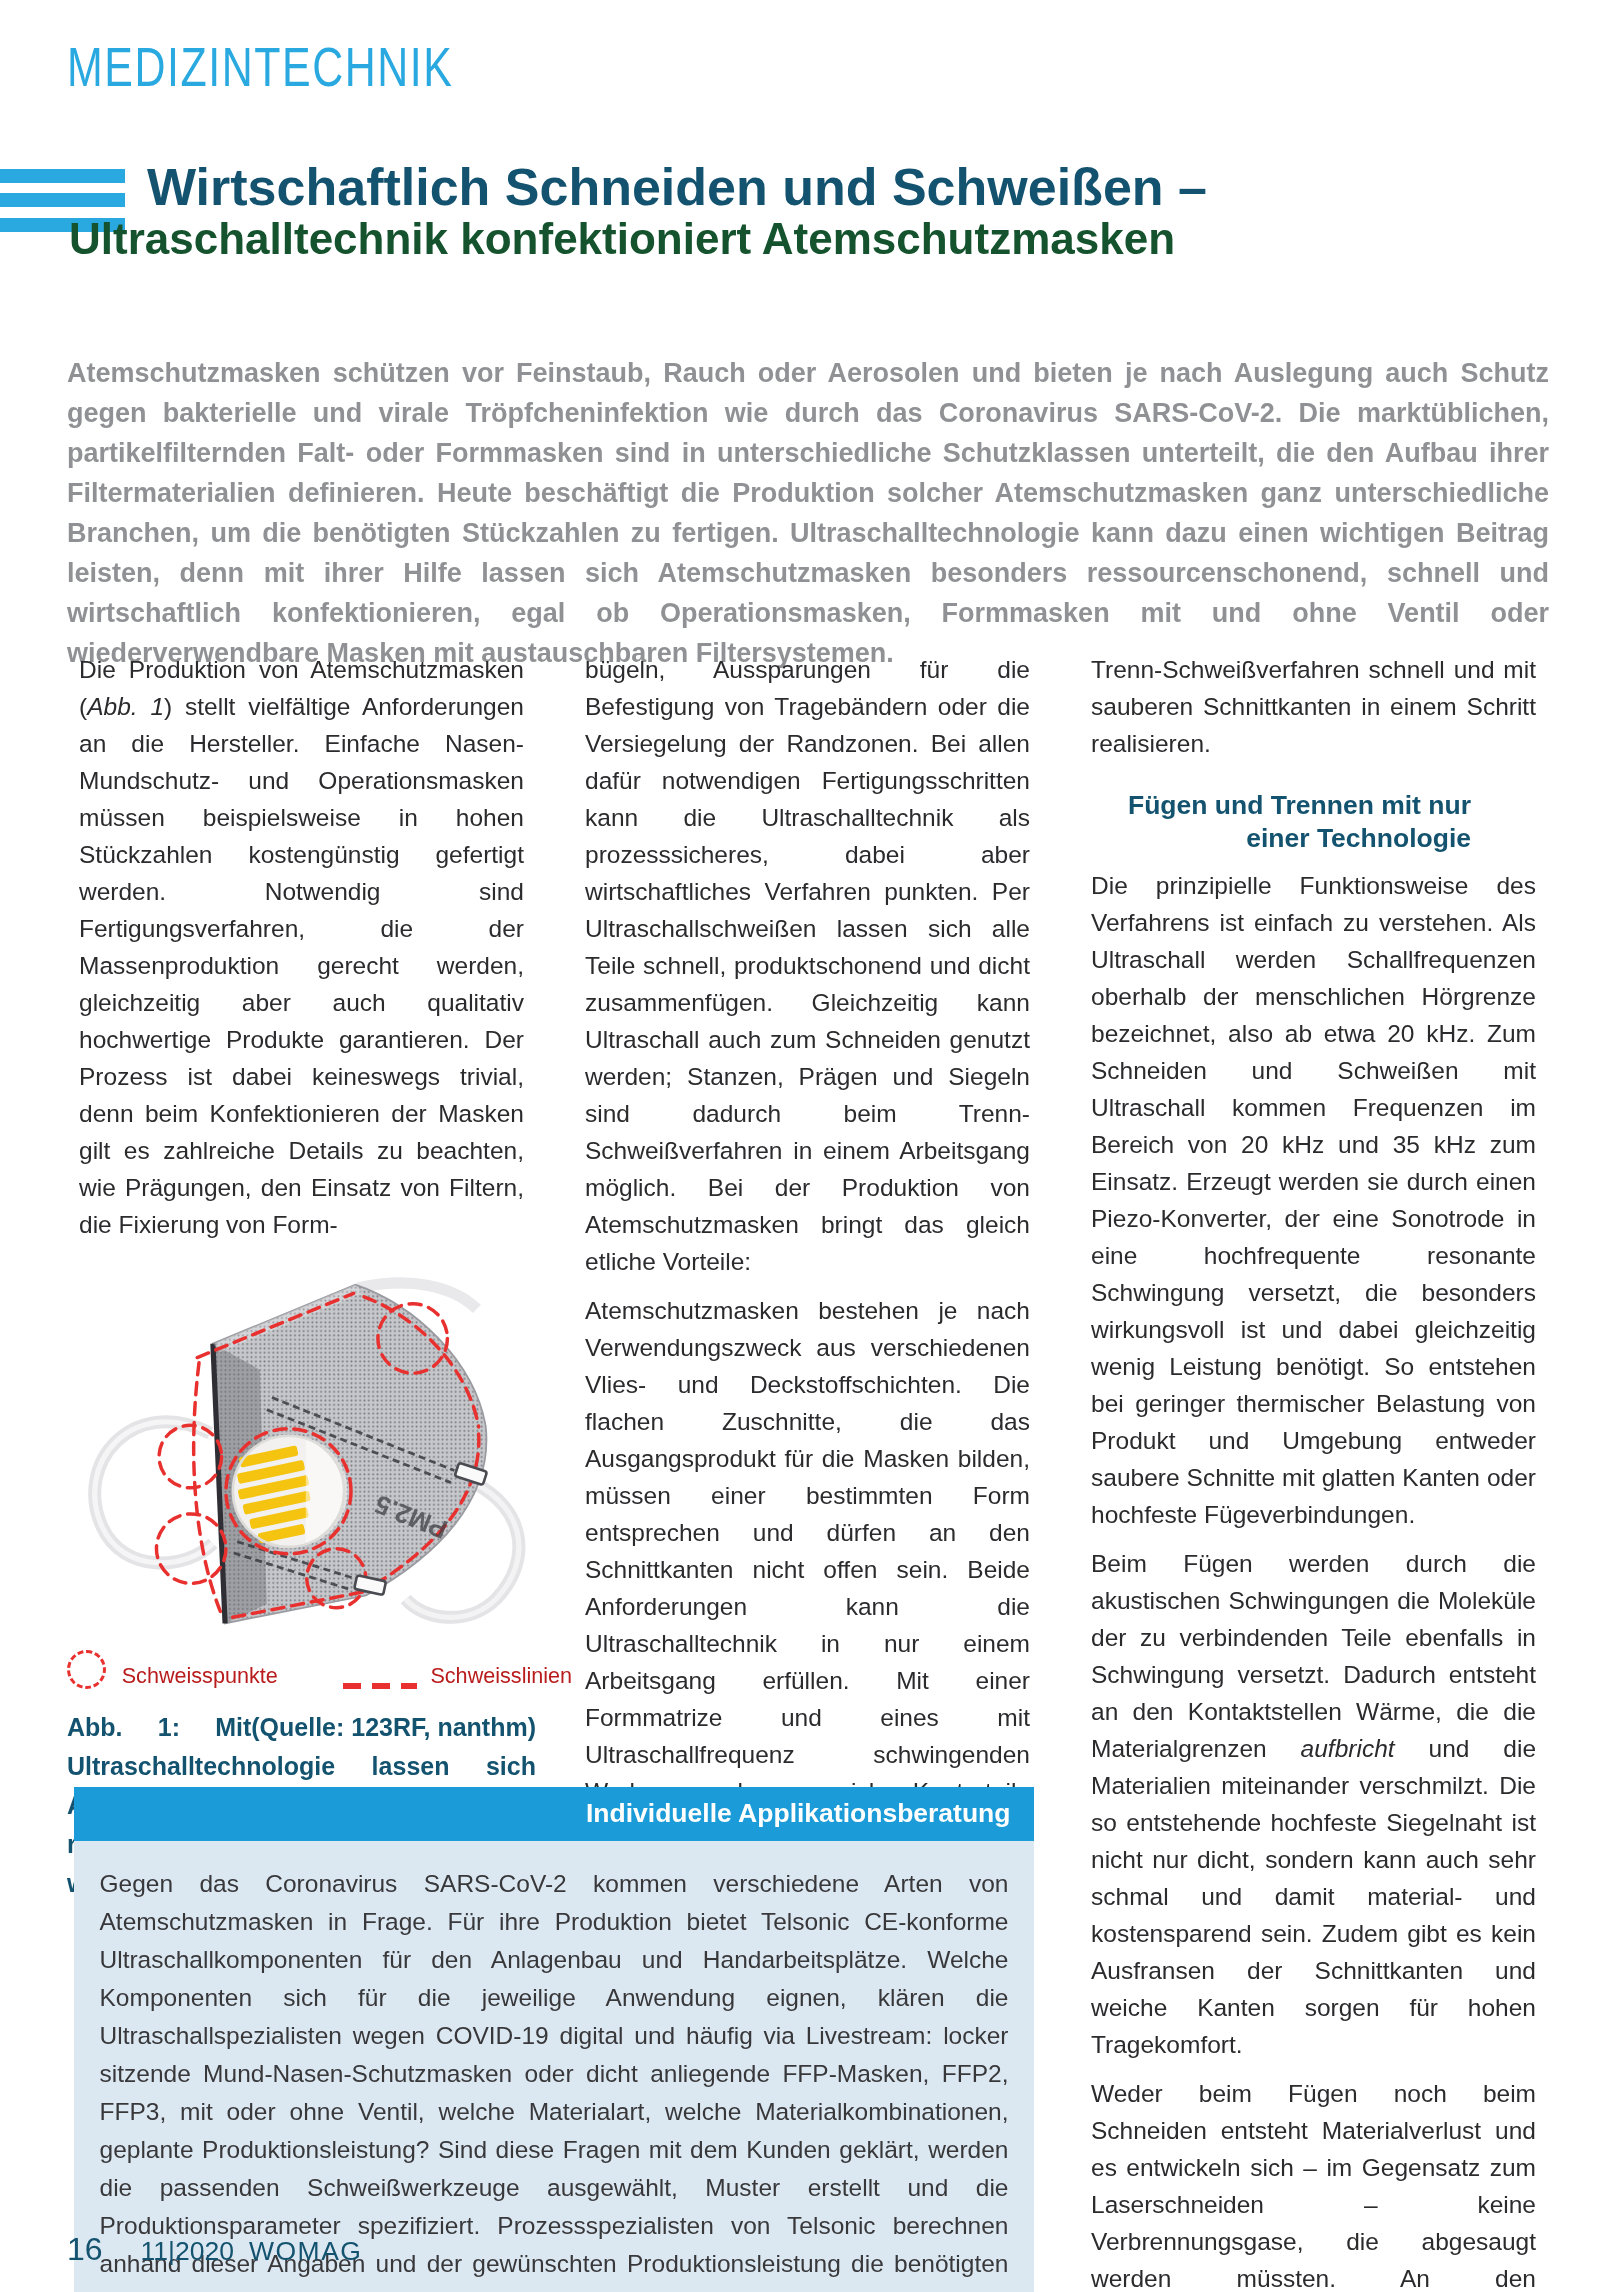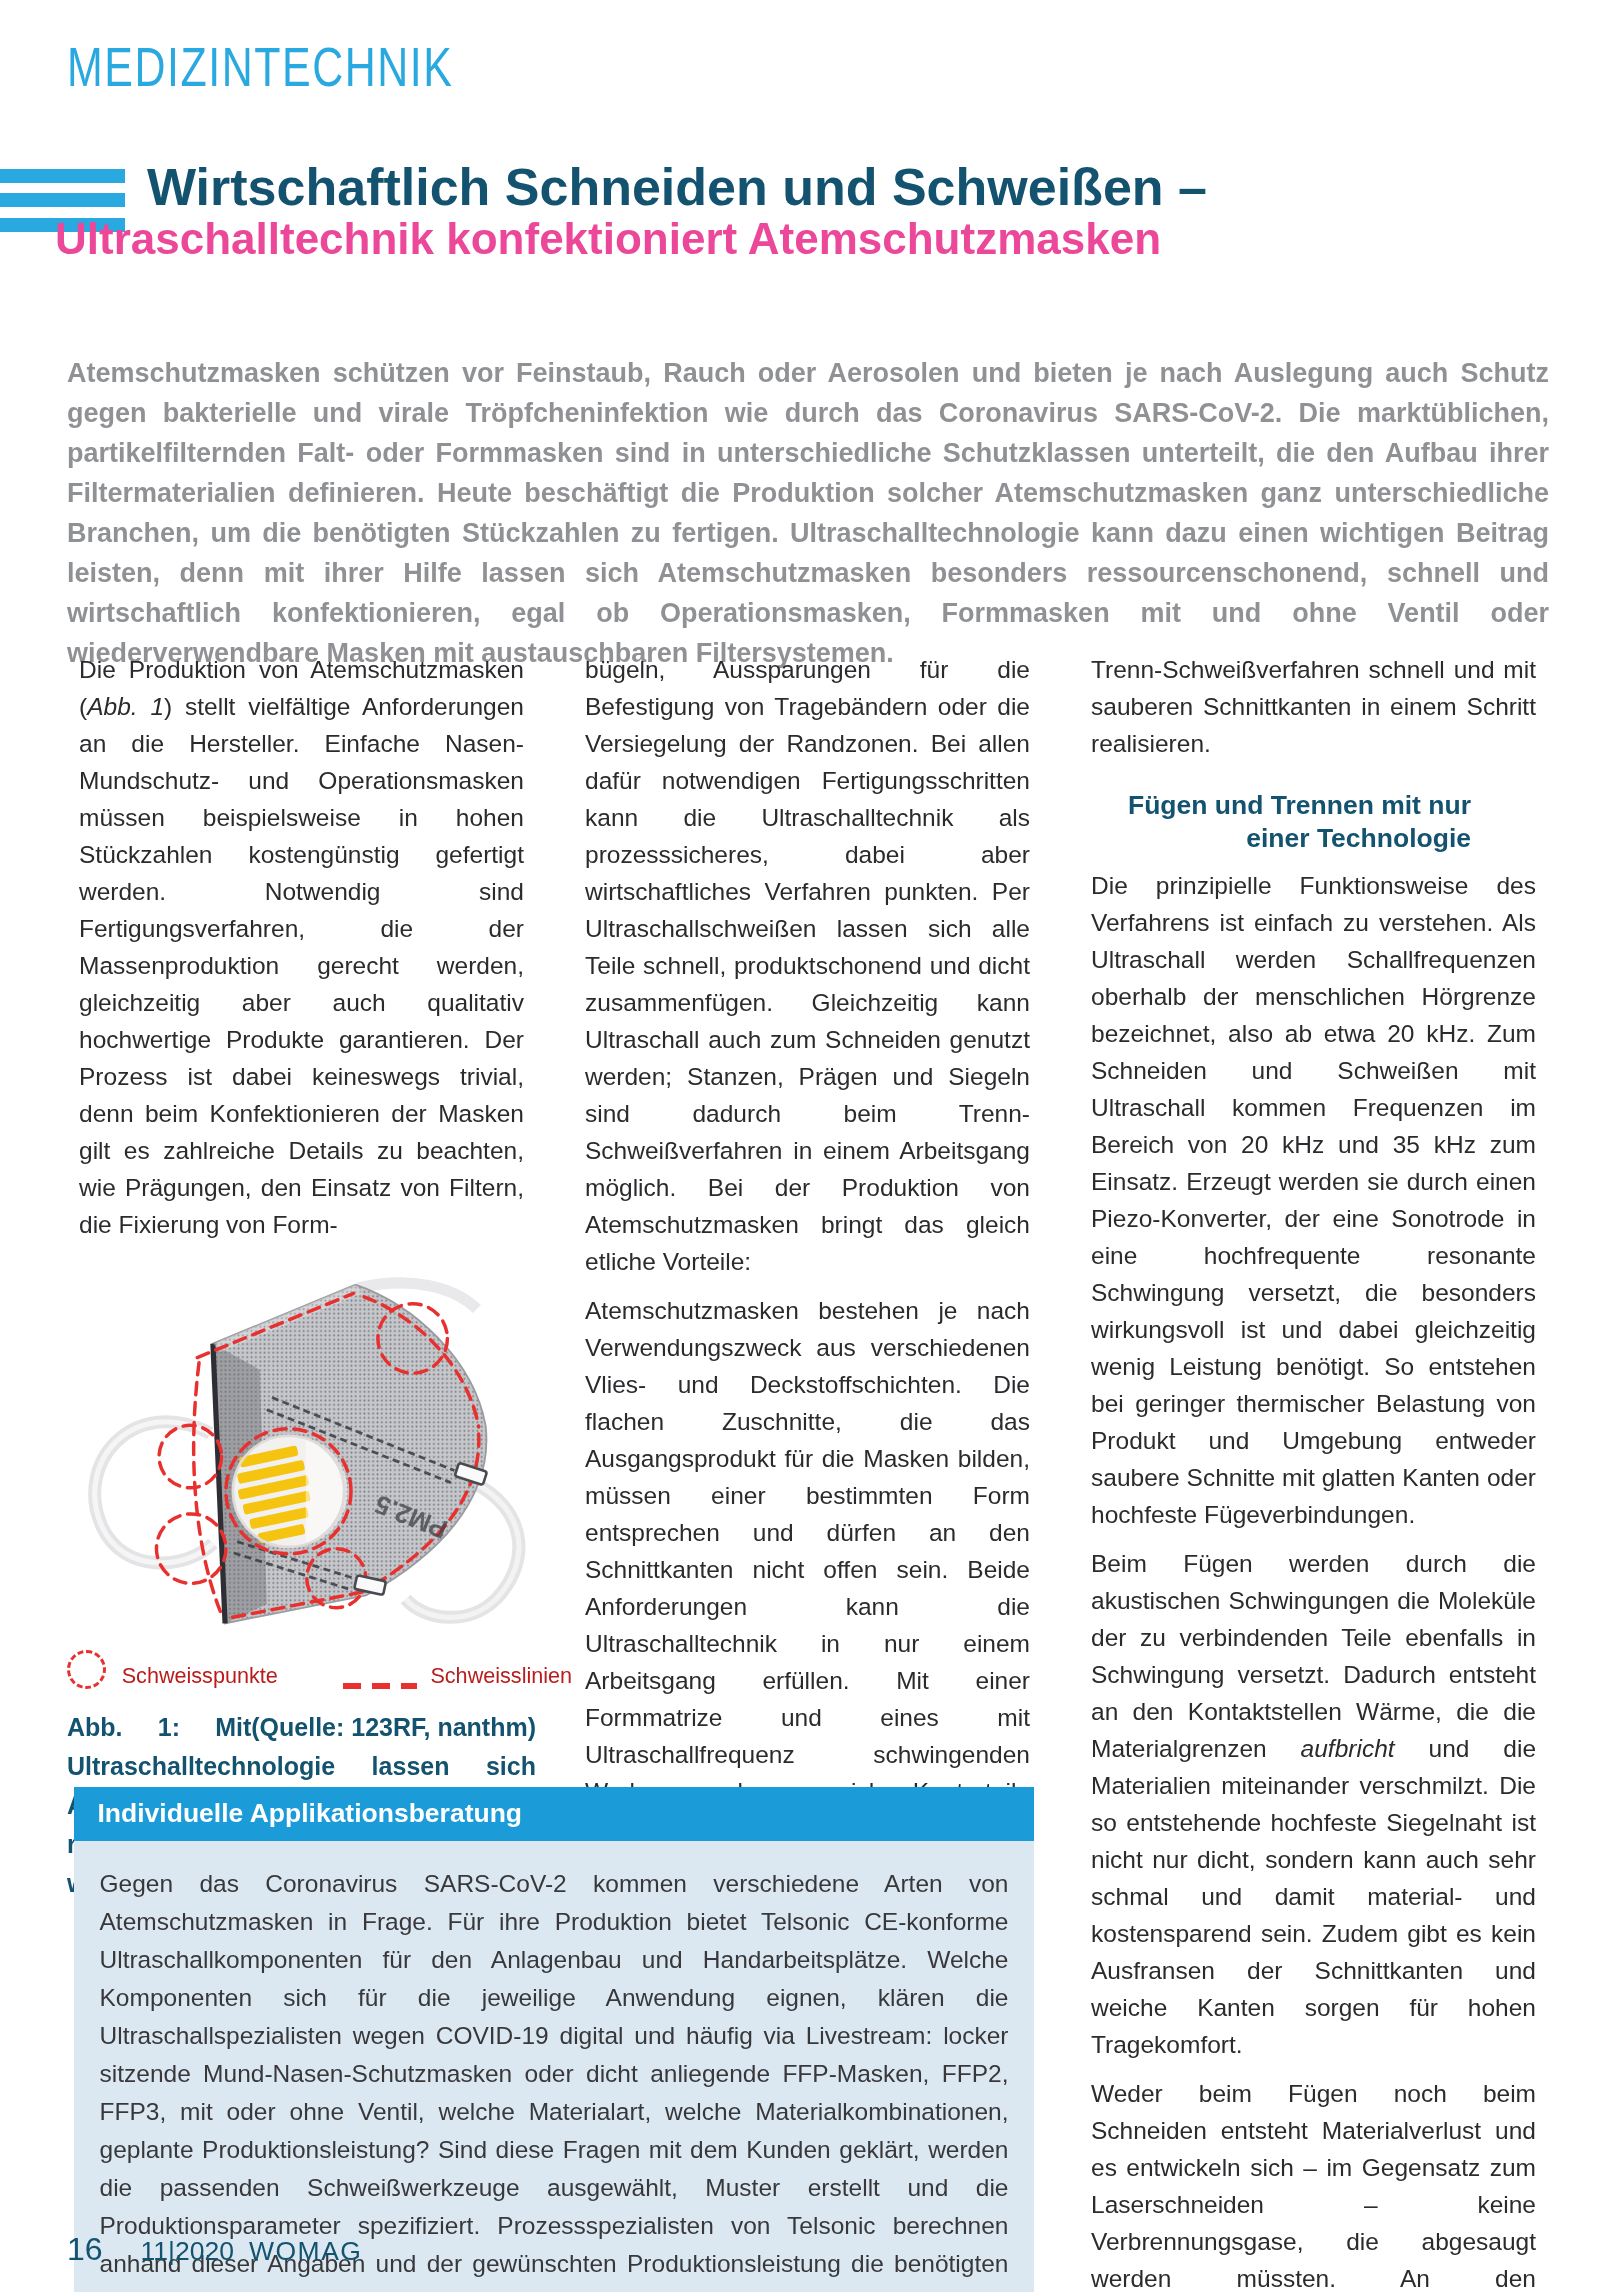"Ultraschalltechnik konfektioniert" .title-line2 { color: #ec4899 -> #14532d; left: 55px -> 69px }
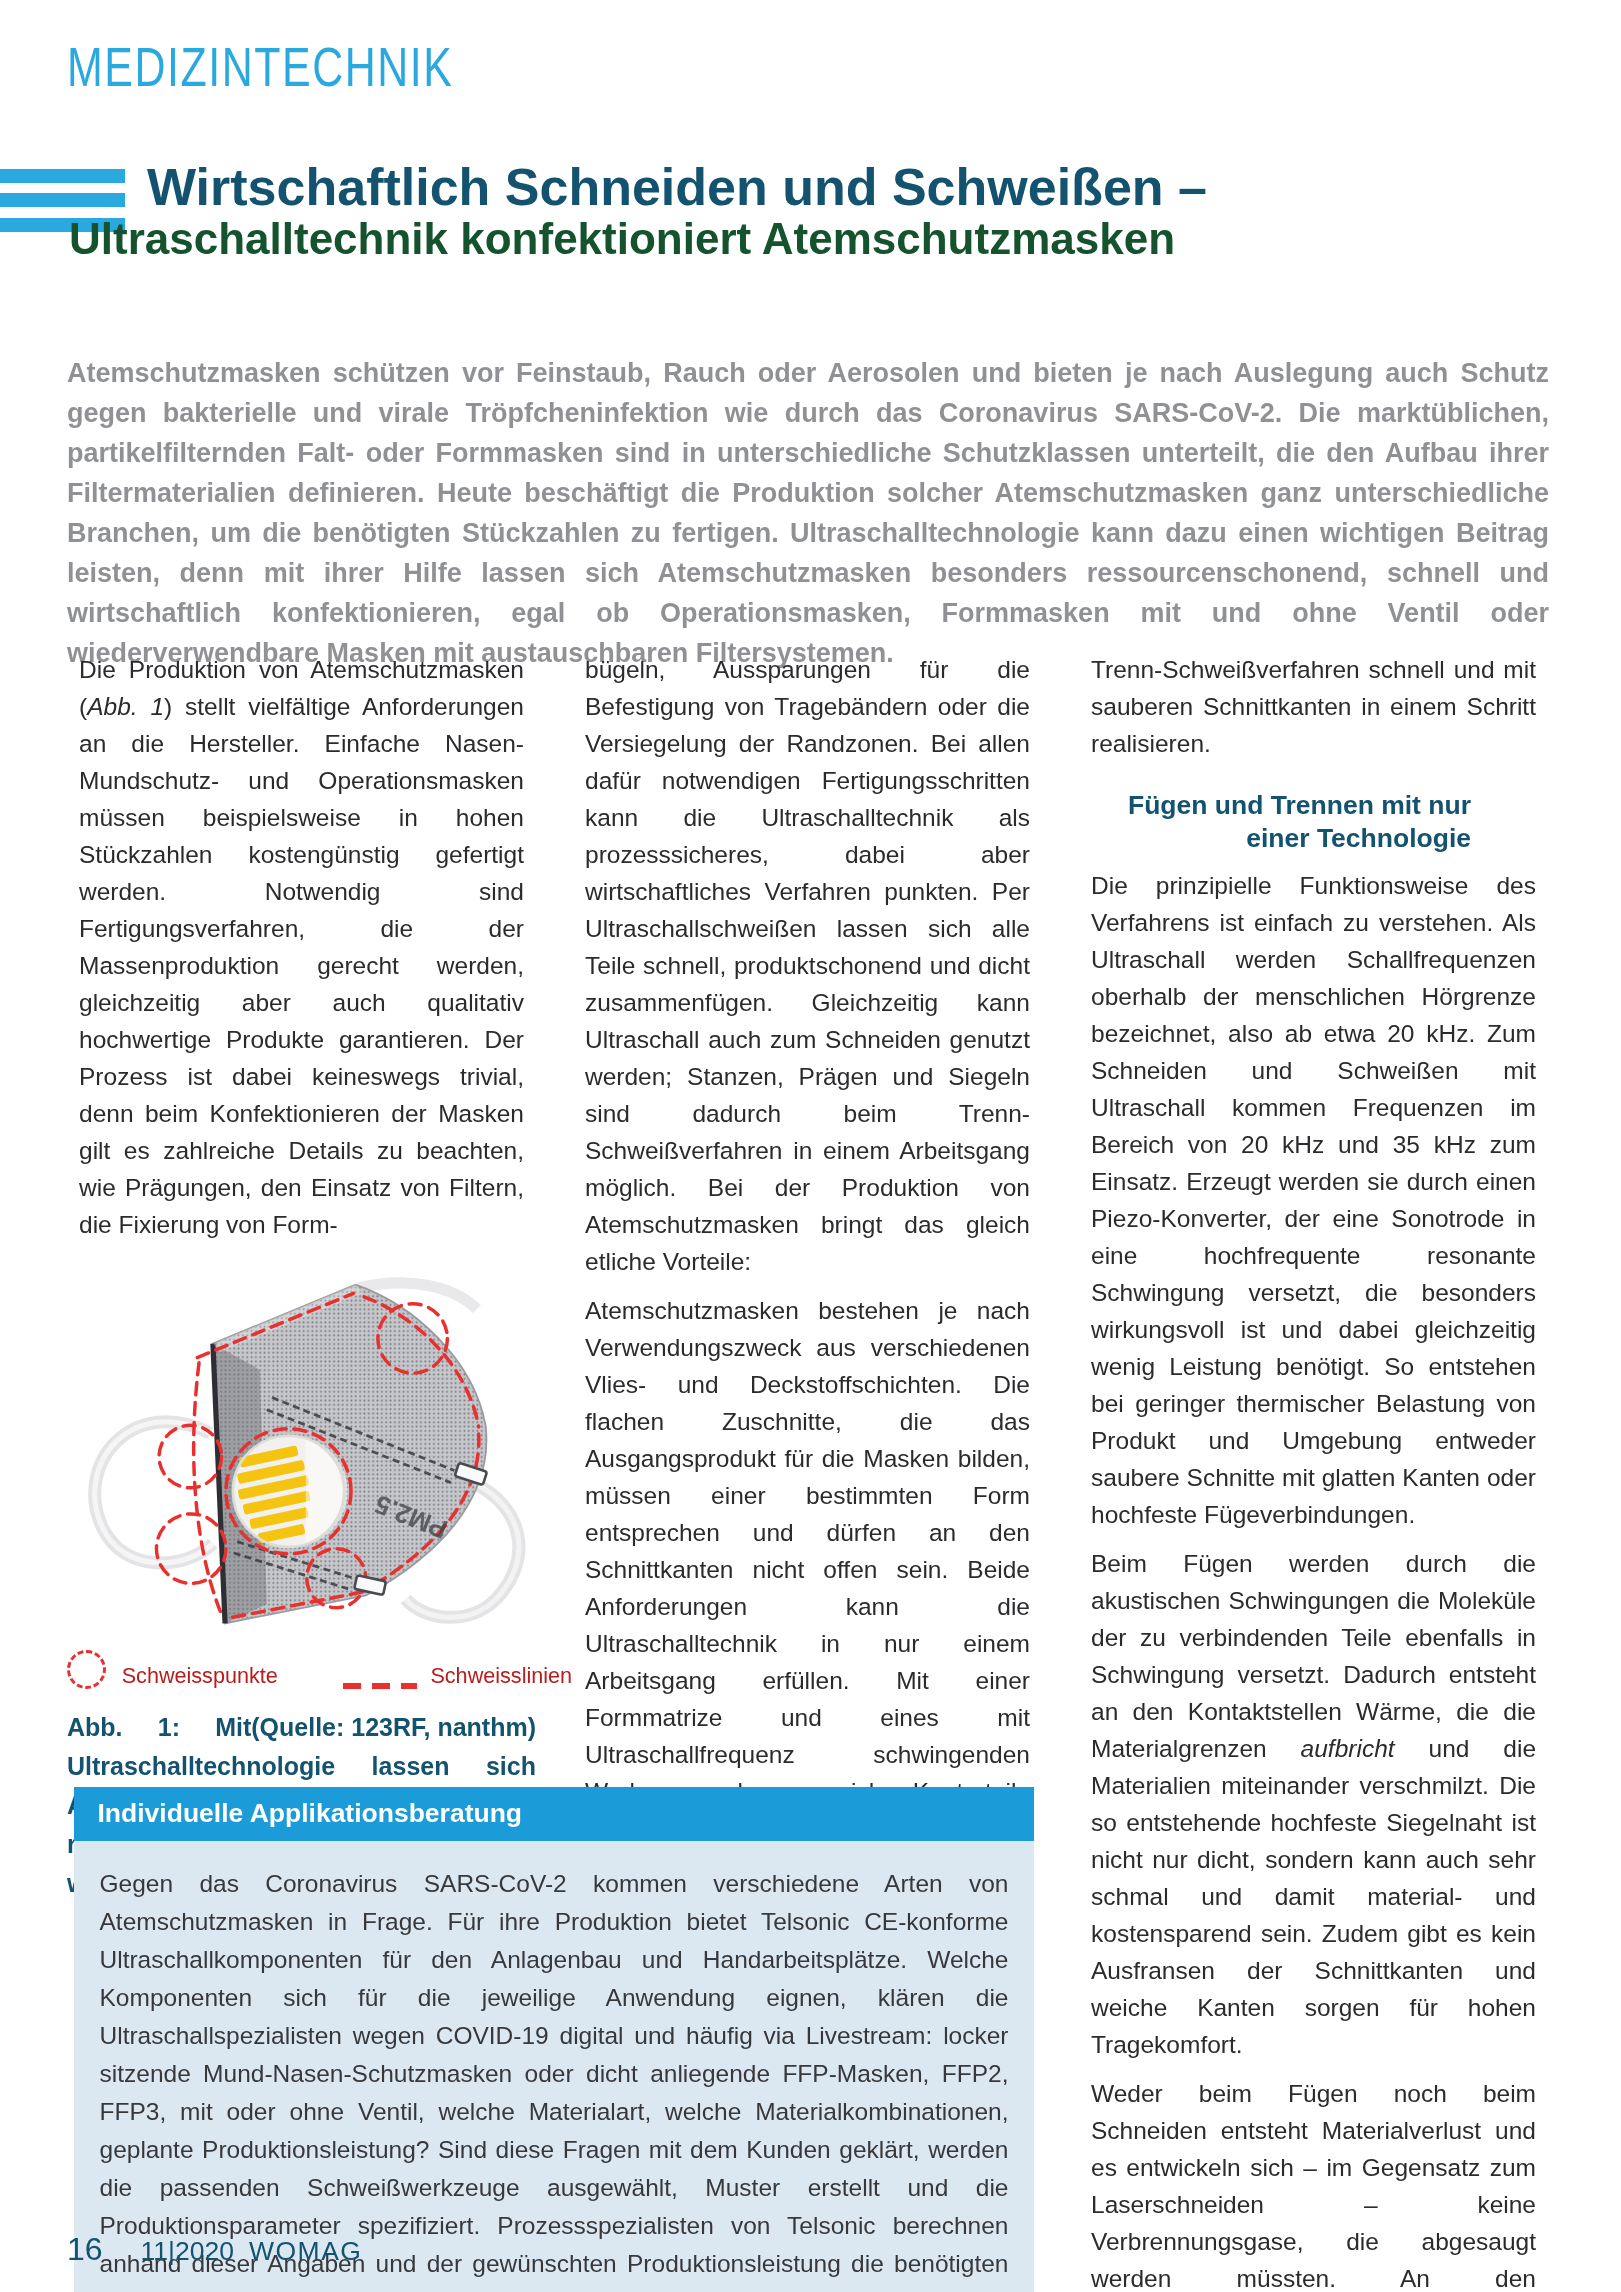"Individuelle Applikationsberatung" .info-box-header { text-align: none -> right }
